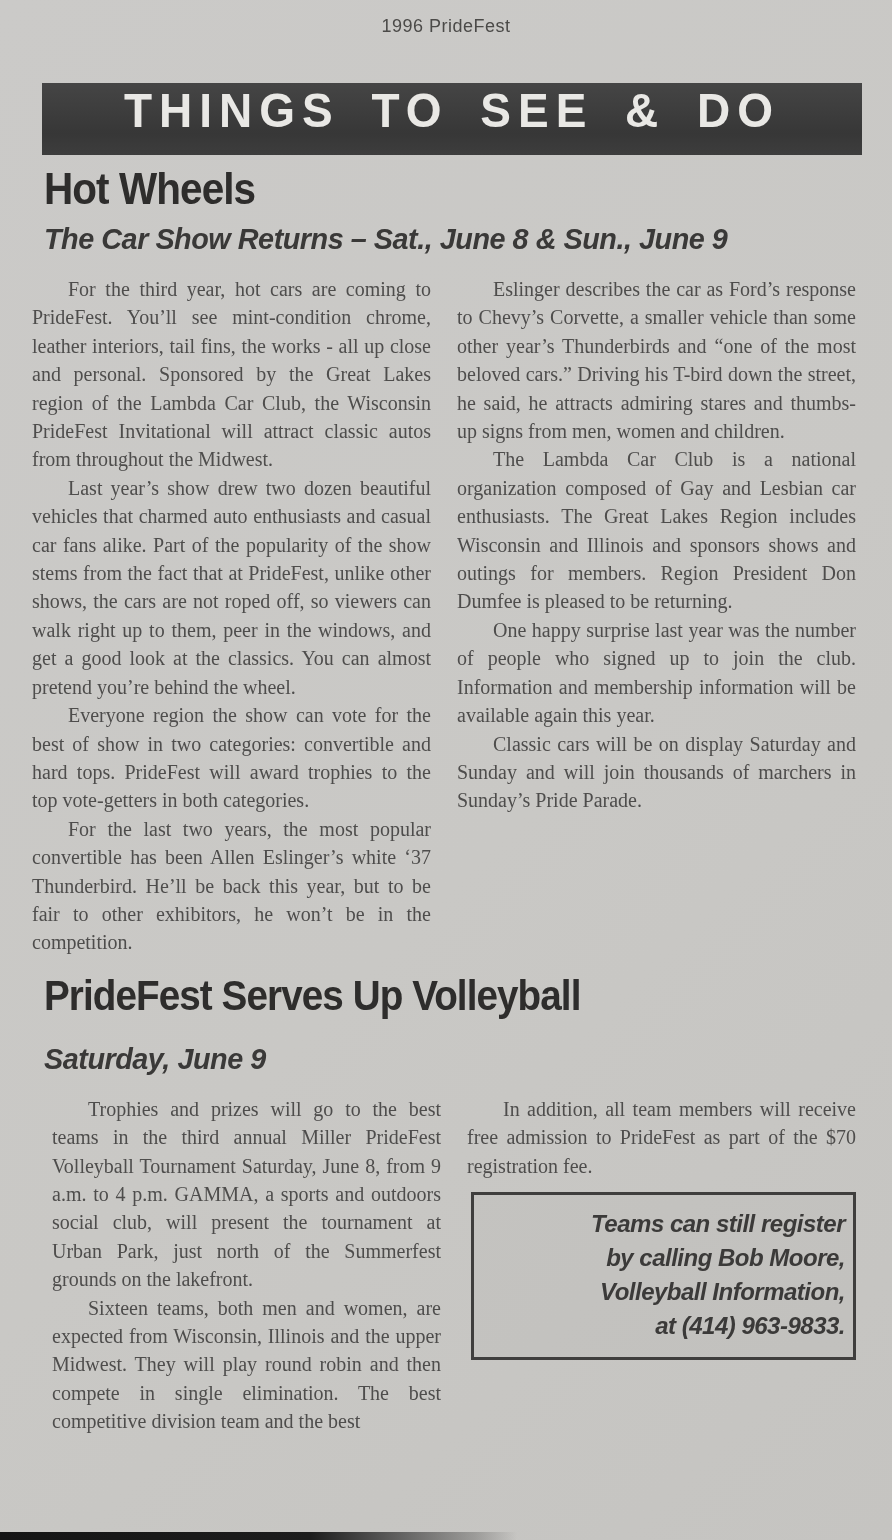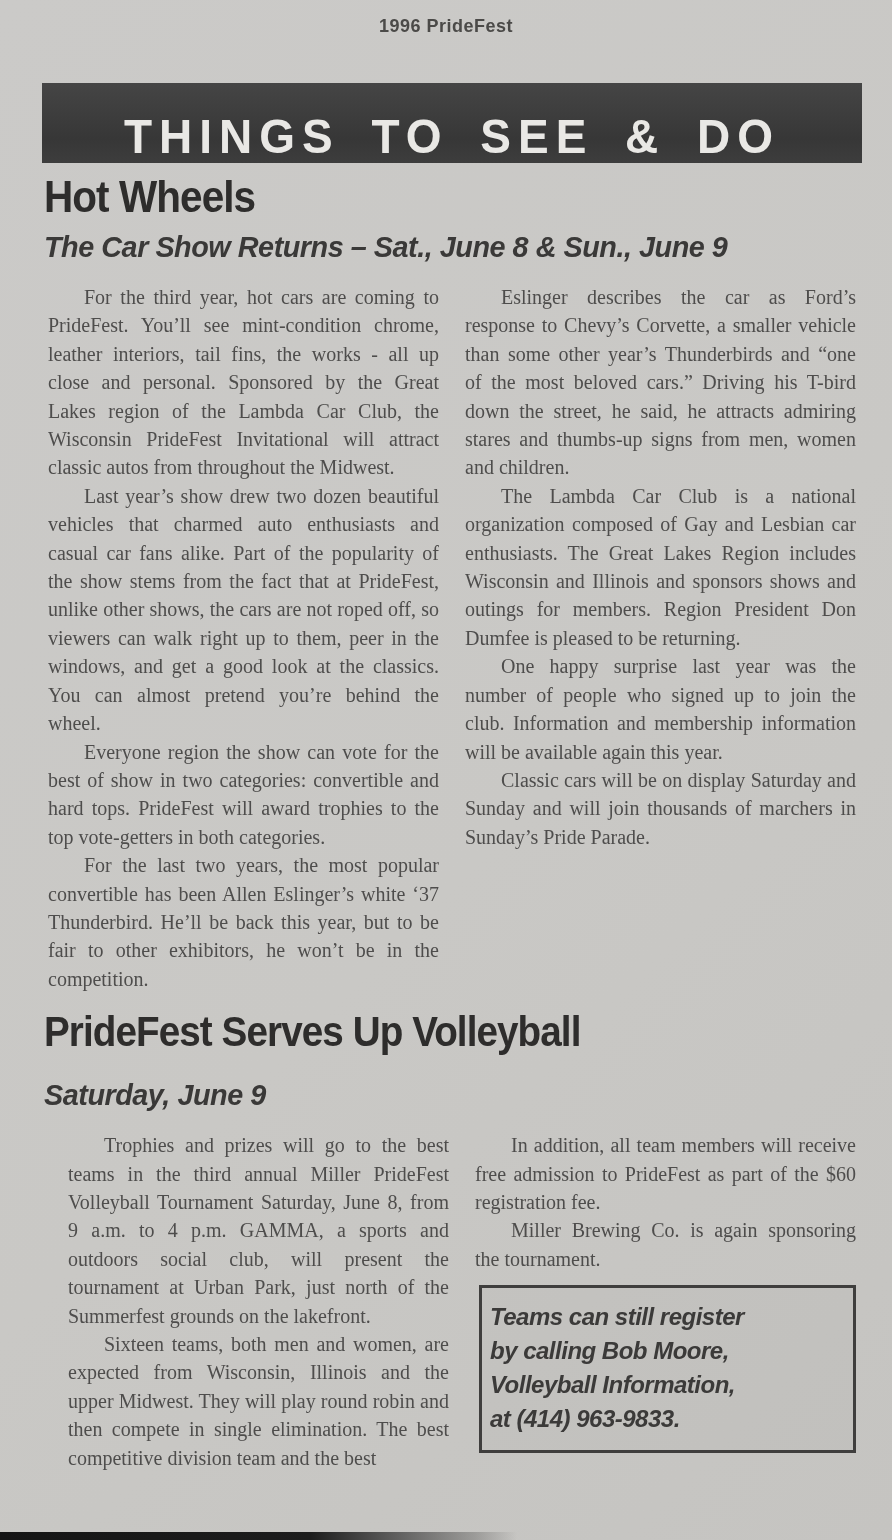"1996 PrideFest" .page-header { font-weight: bold -> normal }
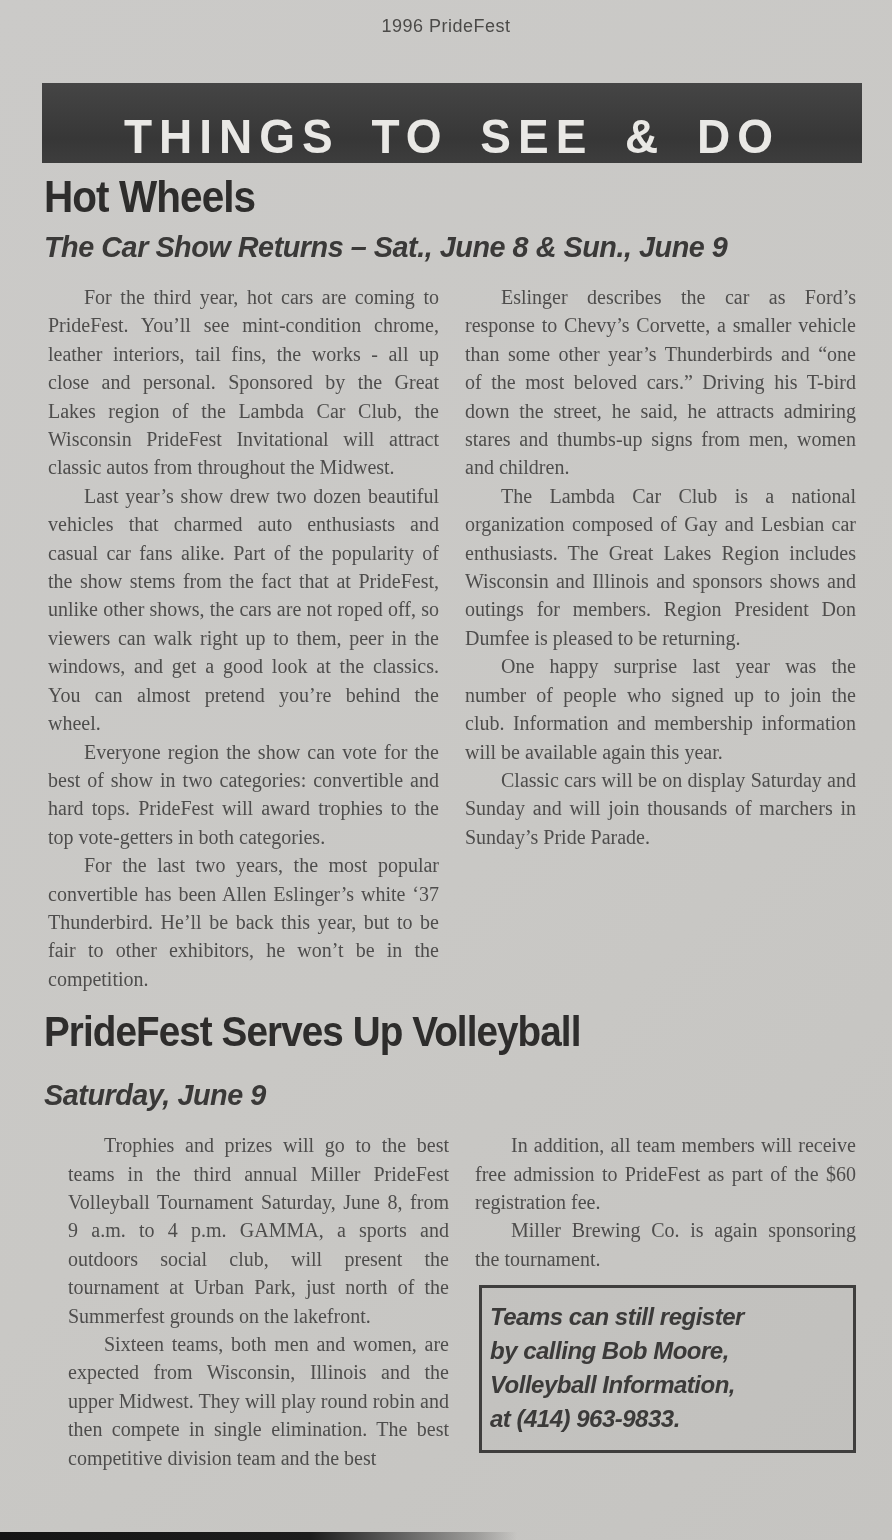"THINGS TO SEE & DO" .banner { align-items: flex-end -> flex-start; height: 80px -> 72px }
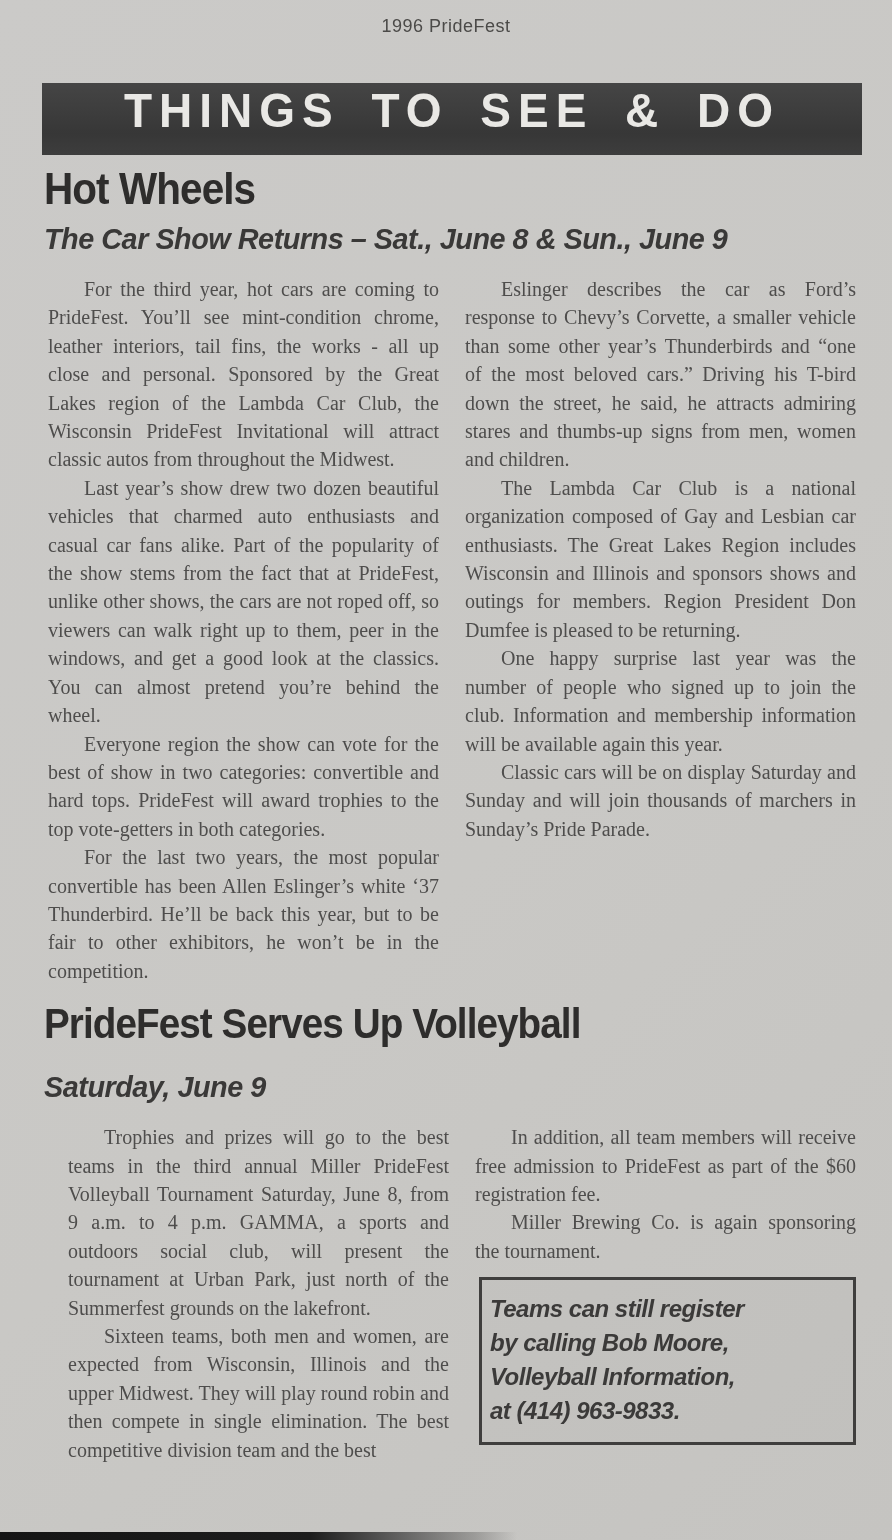"For the third year, hot" .columns { padding: 0 36px 0 48px -> 0 36px 0 32px }
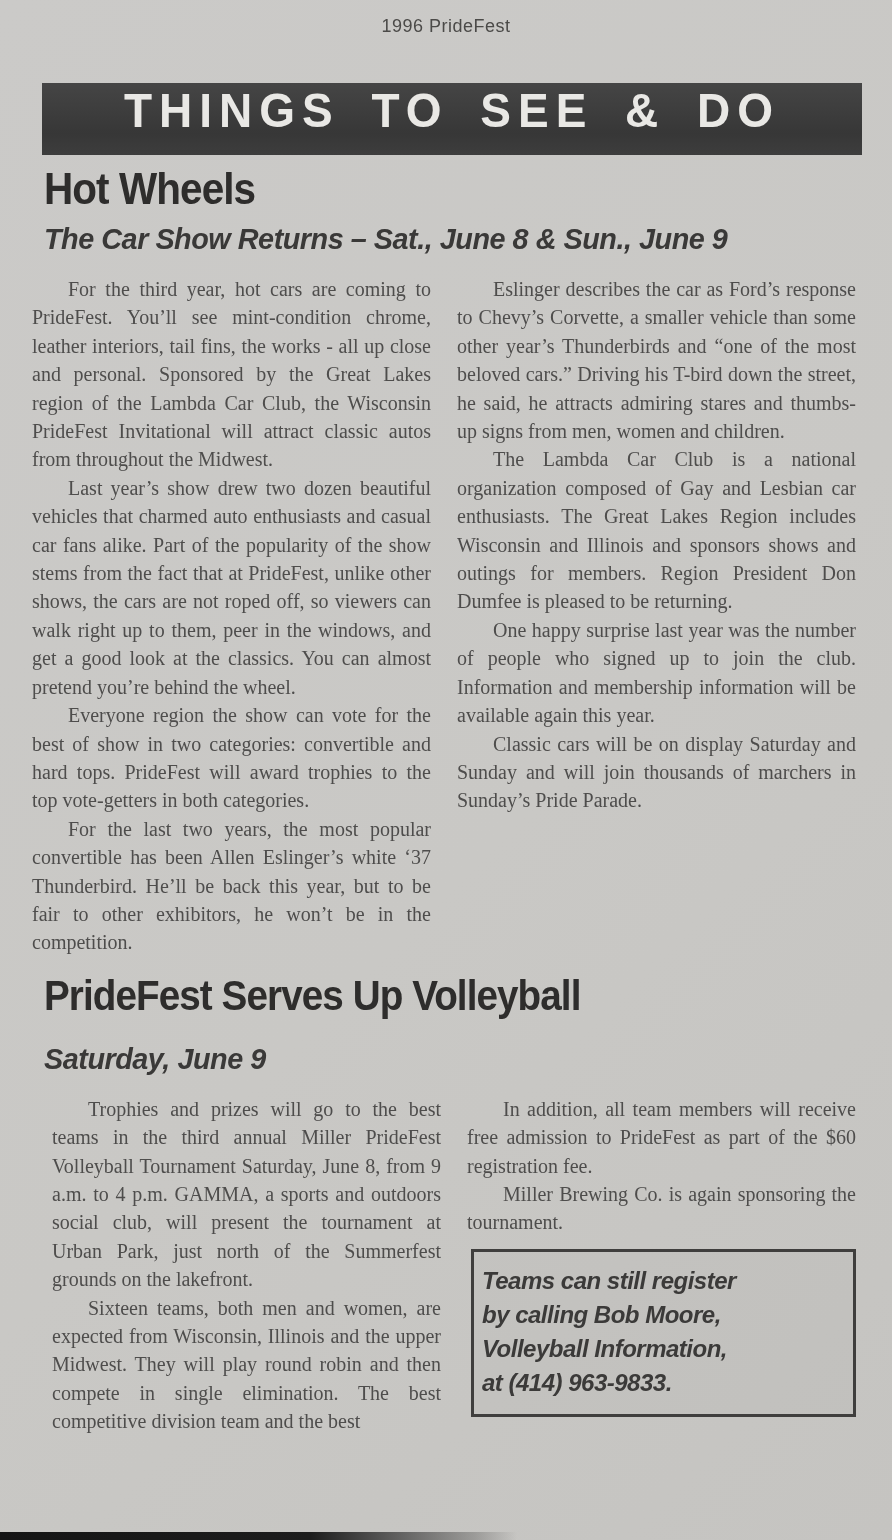"In addition, all team members" p { text: $60 -> $70 }
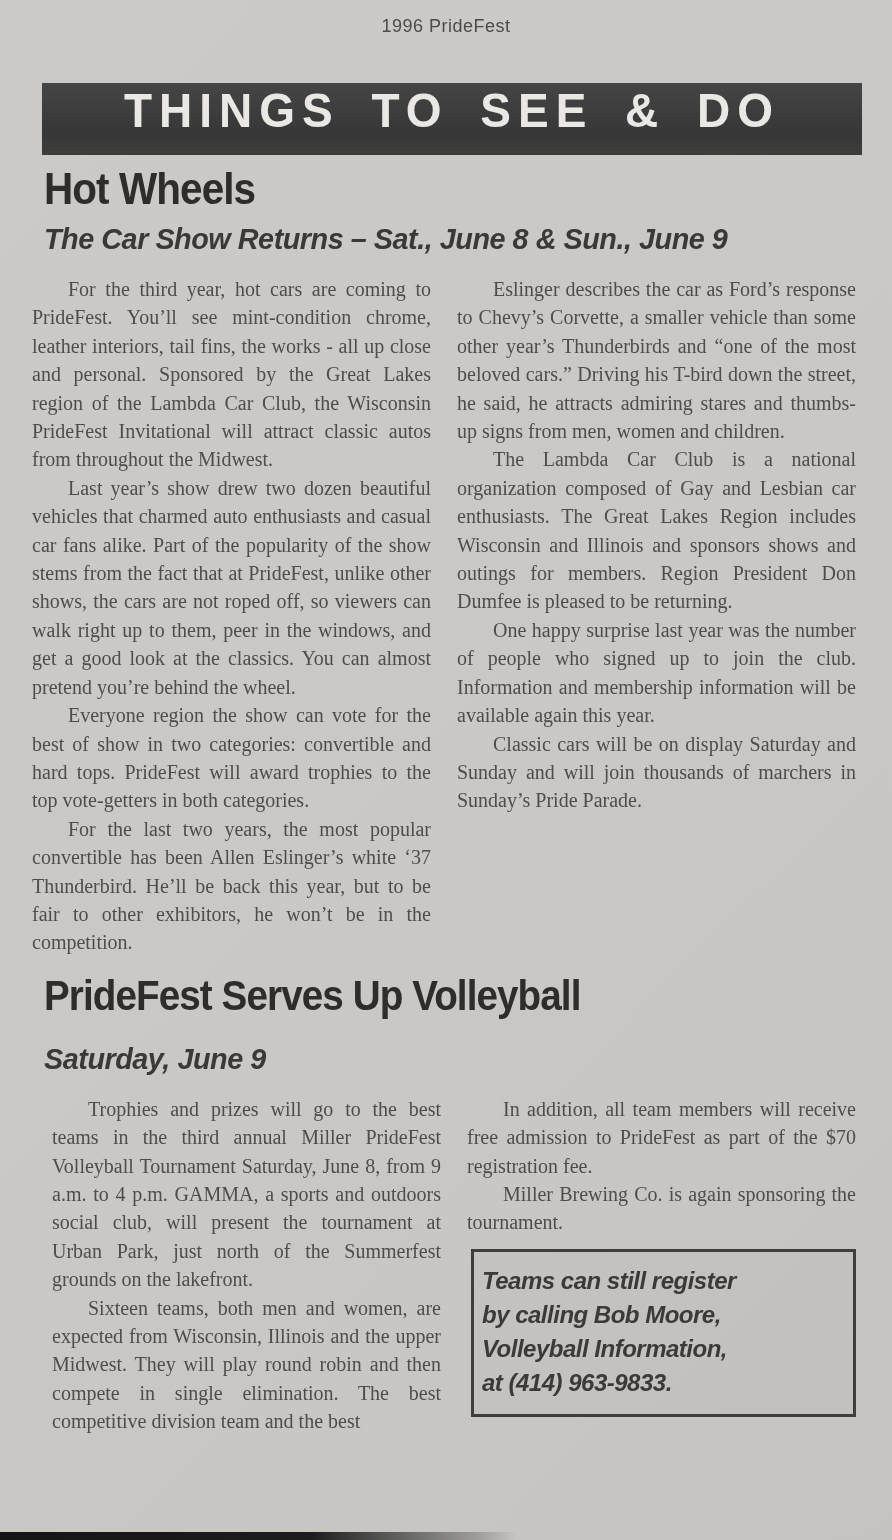"Miller Brewing Co. is again" p { html: <p>Miller Brewing Co. is again sponsoring the tournament.</p> -> none }
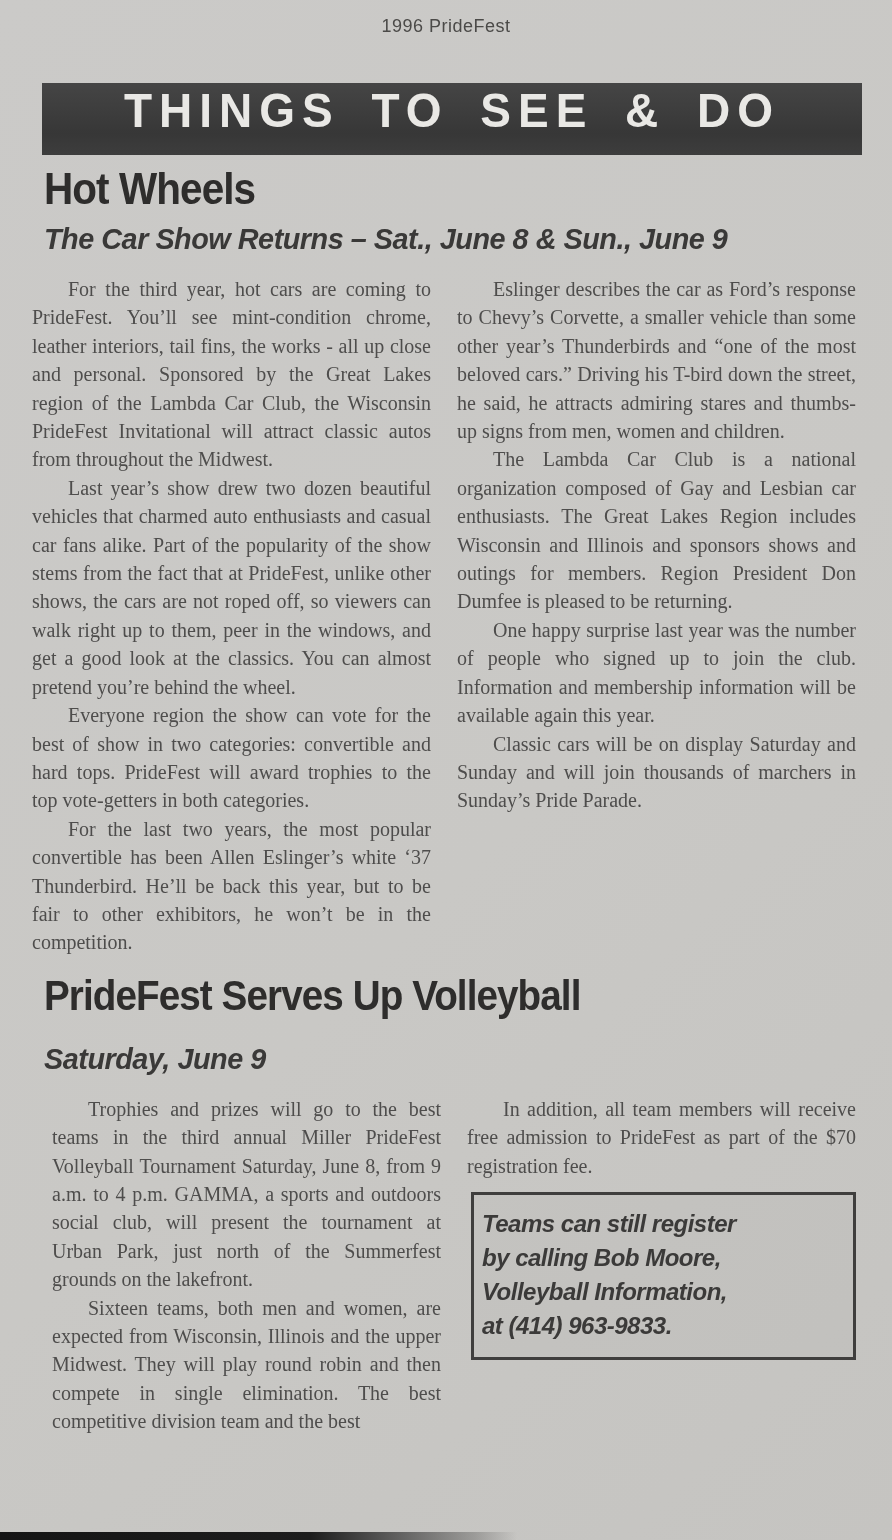"Teams can still register" .callout-box { text-align: left -> right }
